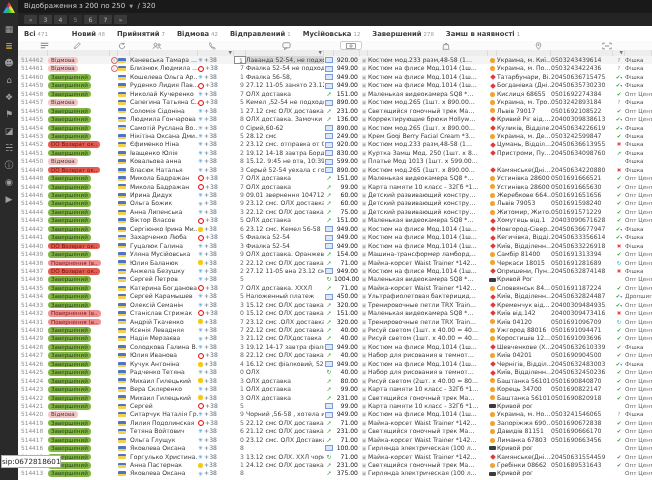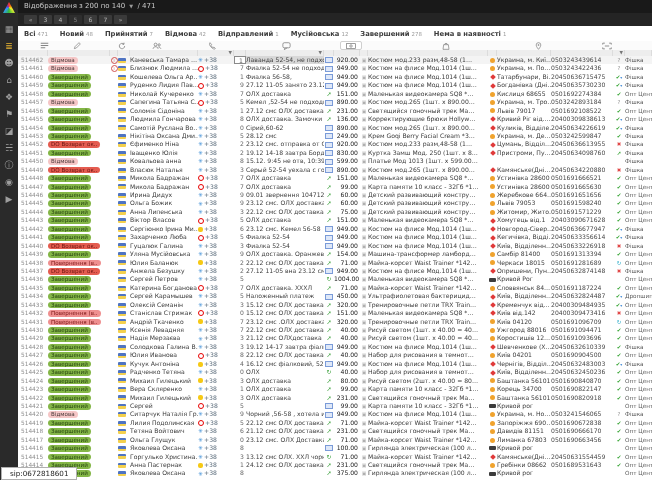"Відображення з 200 по 140" span { text: 140 -> 250 }
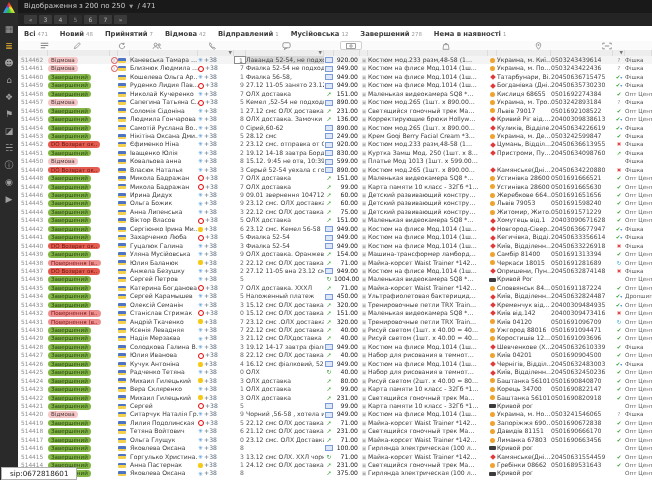"/ 471" span { text: 471 -> 320 }
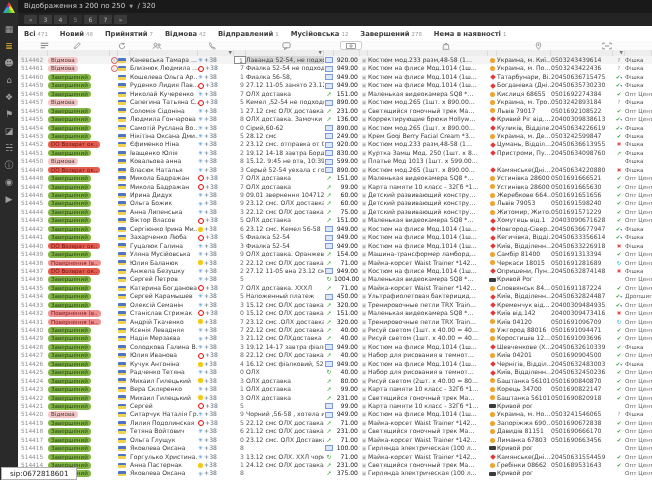"Новий" div.tab { margin-left: none -> 12px }
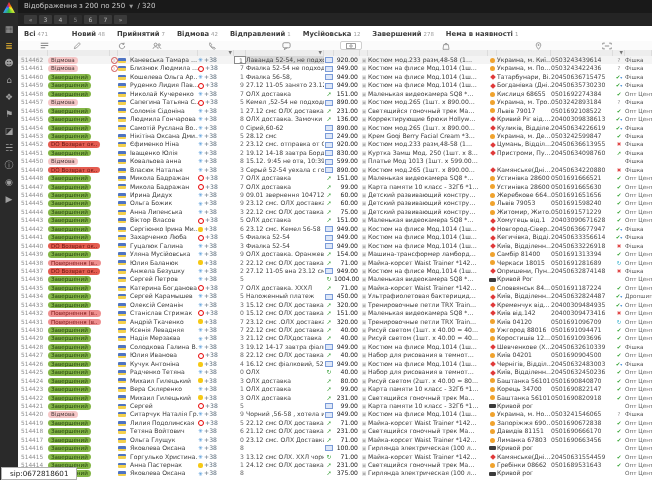"Нема в наявності" span.lbl { text: Нема -> Замш }
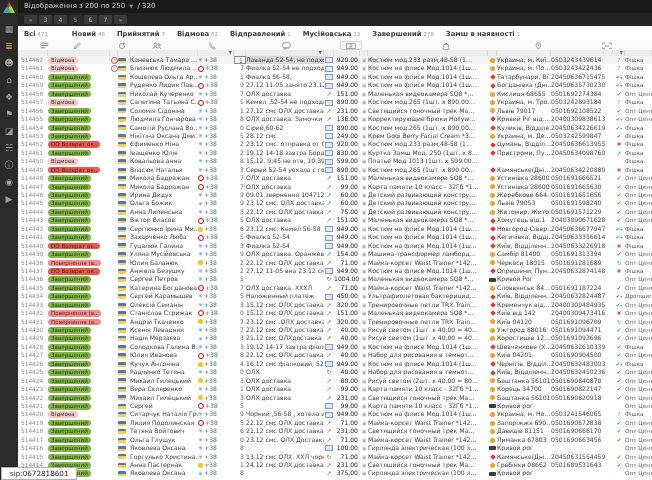"sip:0672818601" .tooltip { bottom: 0 -> 12px; padding: 1px 8px -> 1px 0 }
